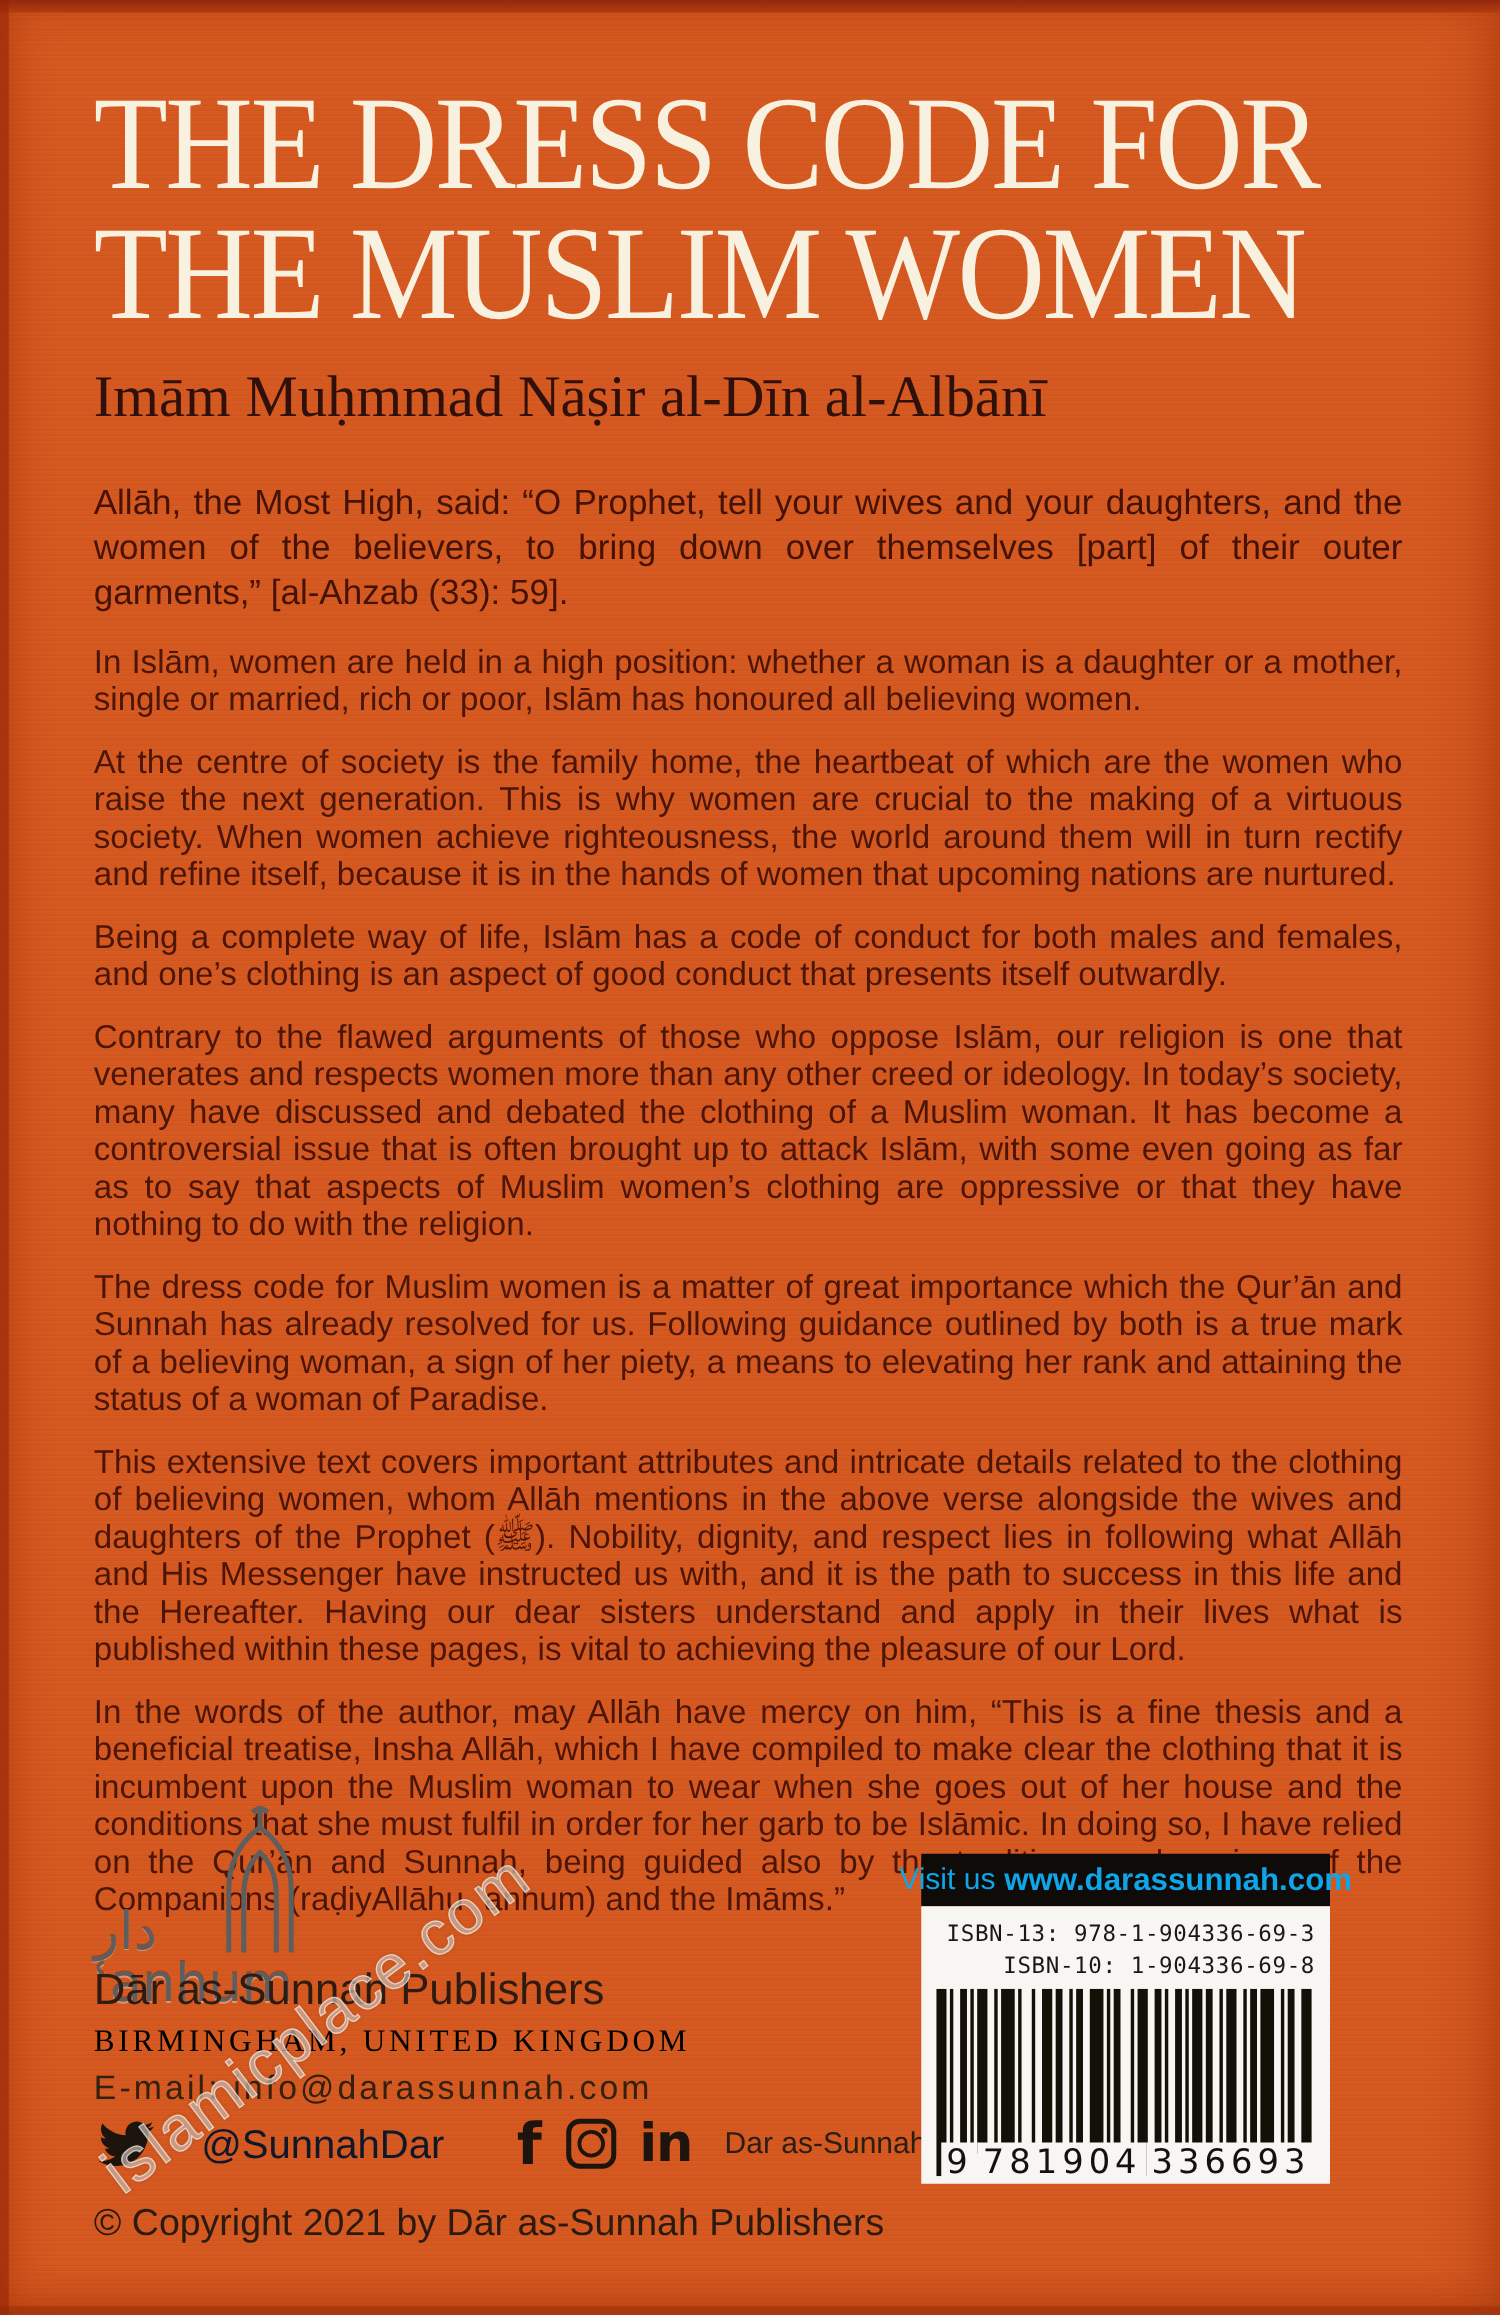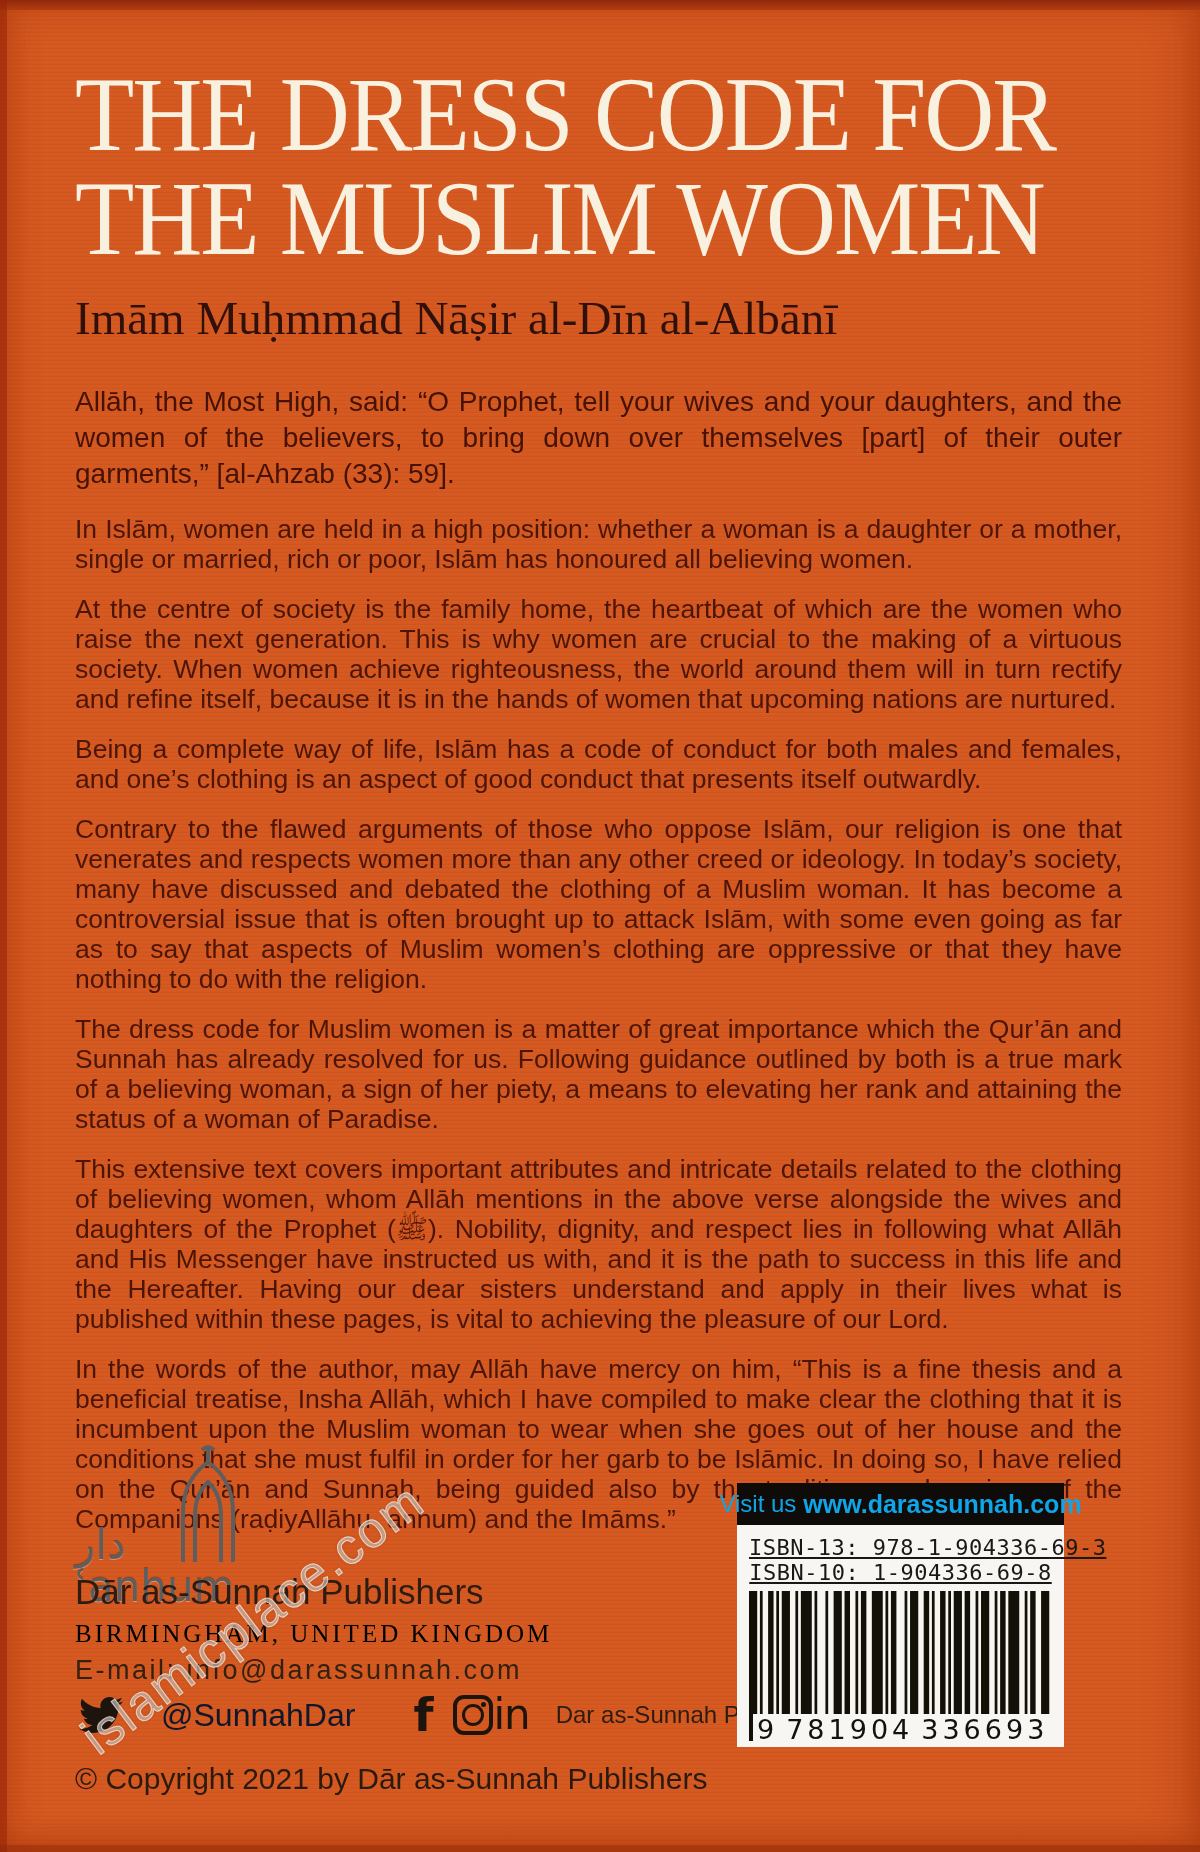"ISBN-13: 978-1-904336-69-3" .isbn { font-size: 22px -> 18px; text-align: center -> right; text-decoration: underline -> none }
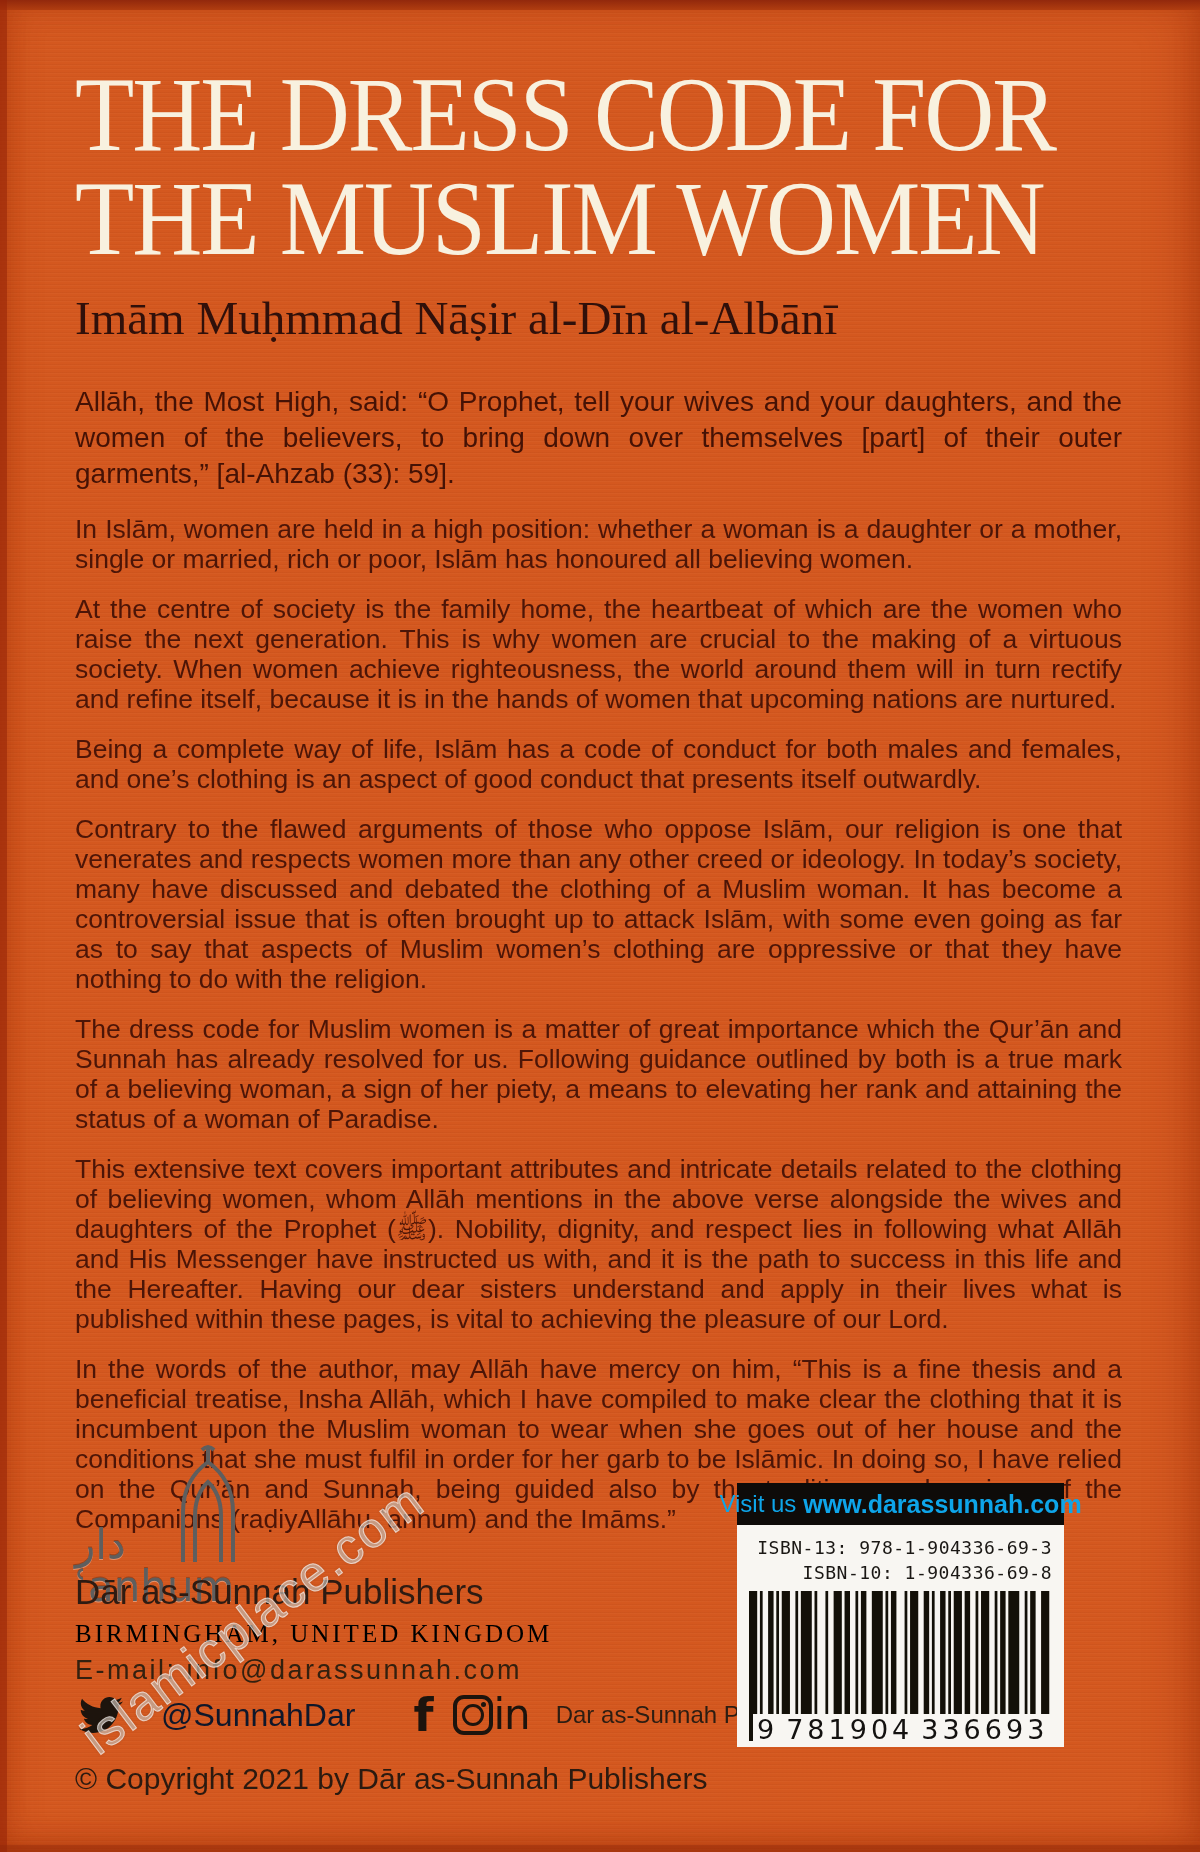"in" .li { font-weight: normal -> bold; margin-left: none -> 18px }
